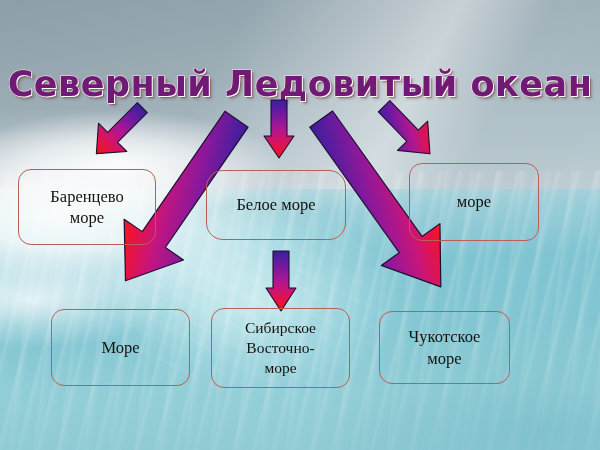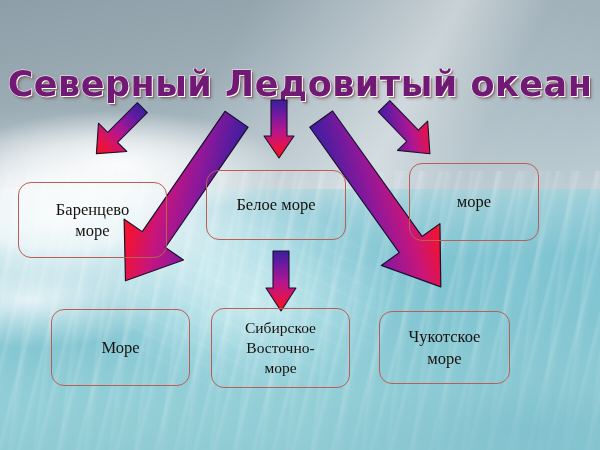"Баренцево" #node-barents { top: 182px -> 169px; width: 149px -> 138px }
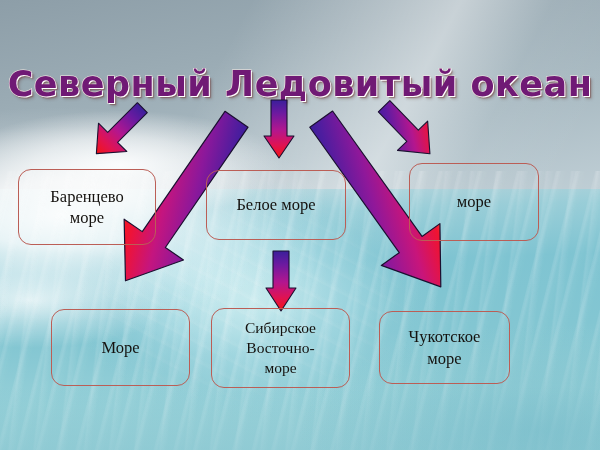"Белое море" #node-white { border-radius: none -> 17px }
